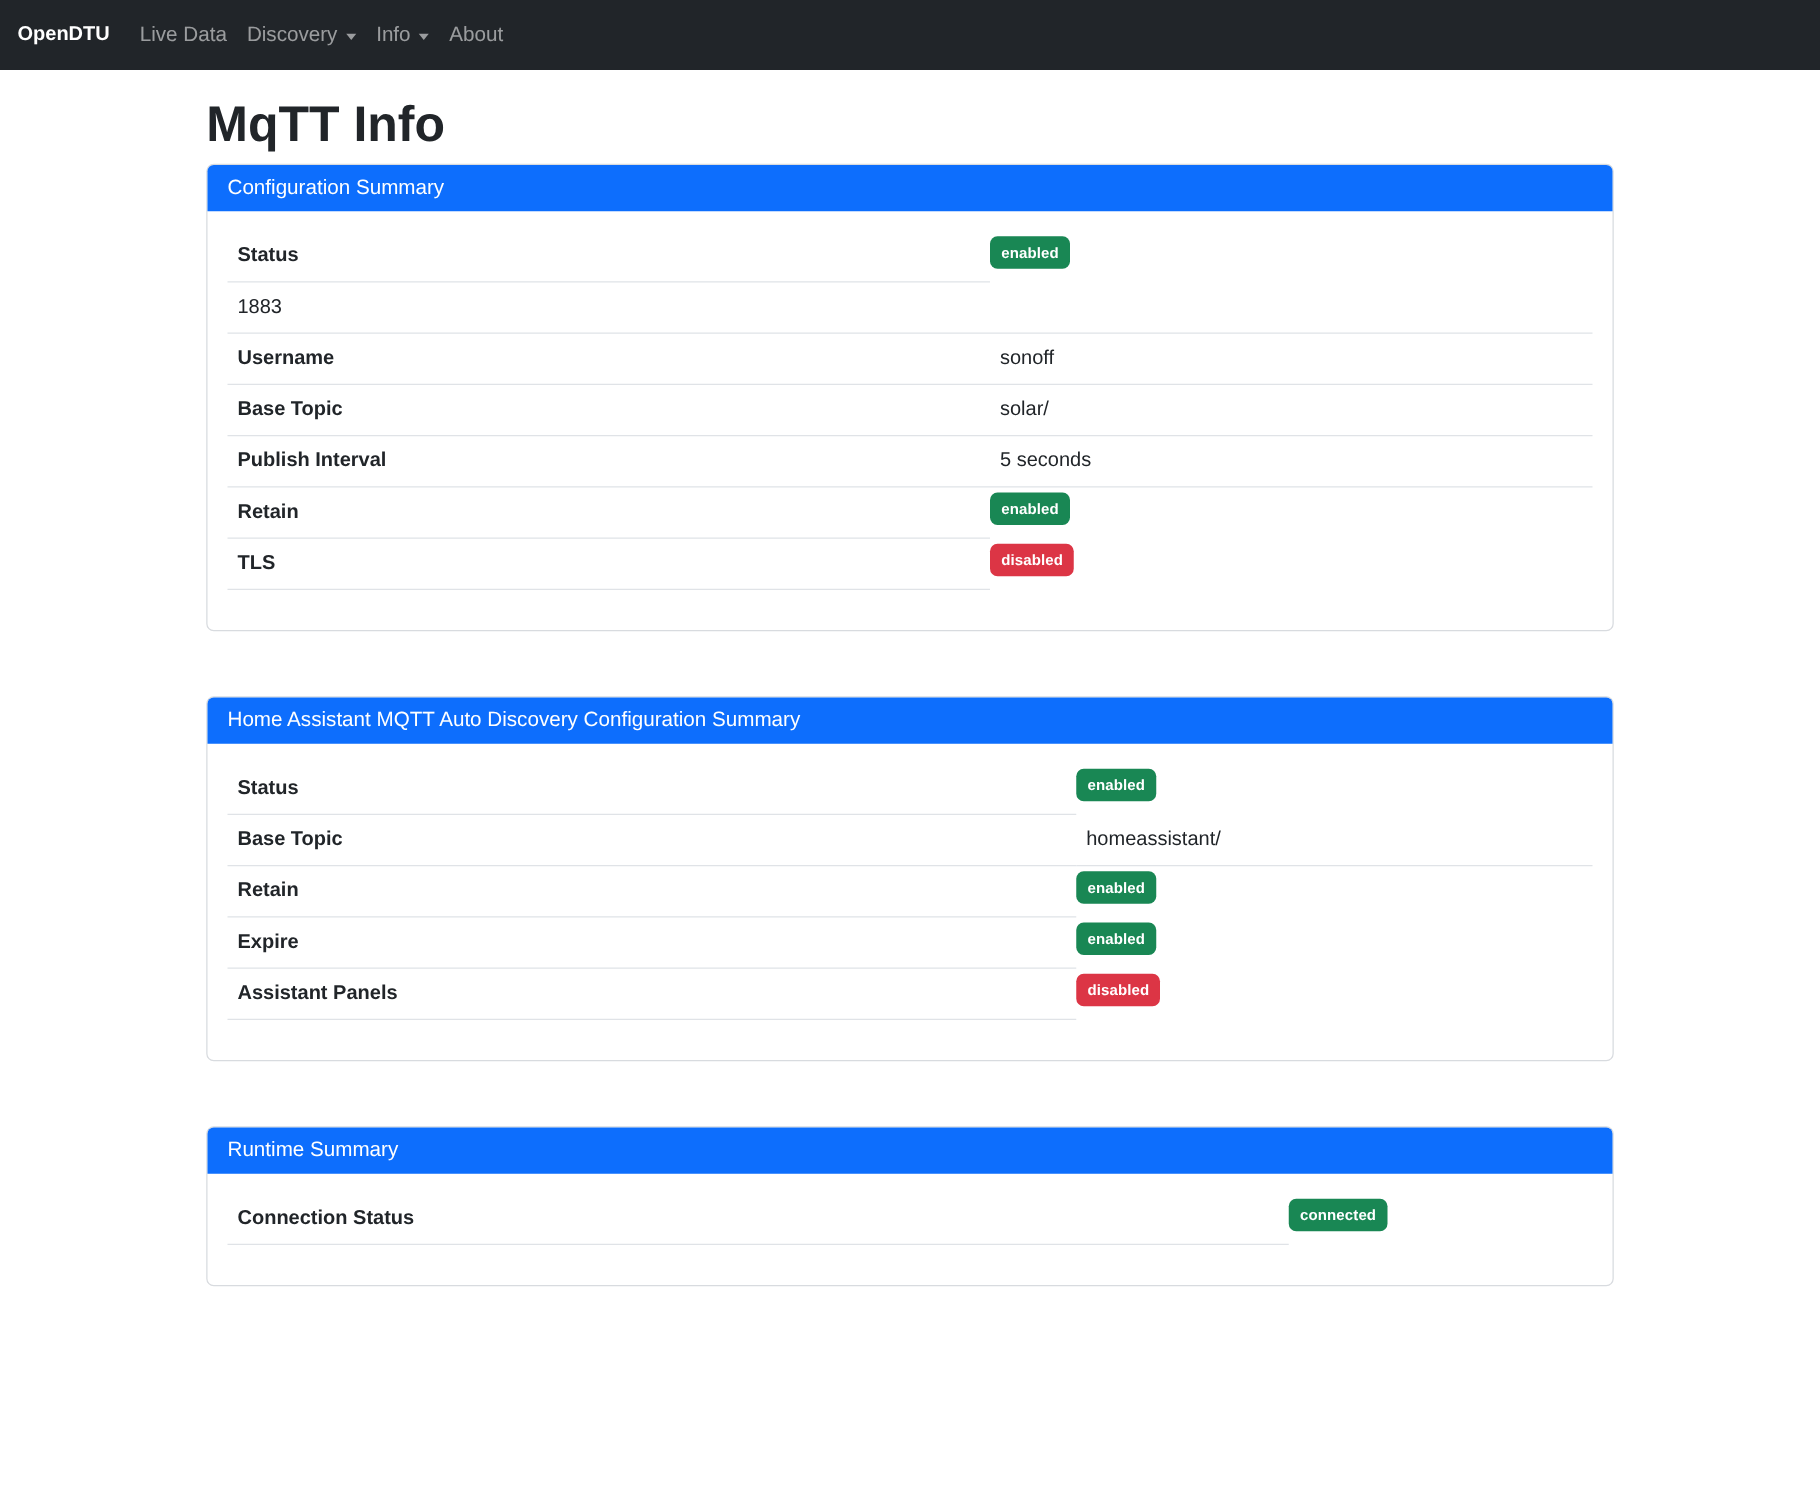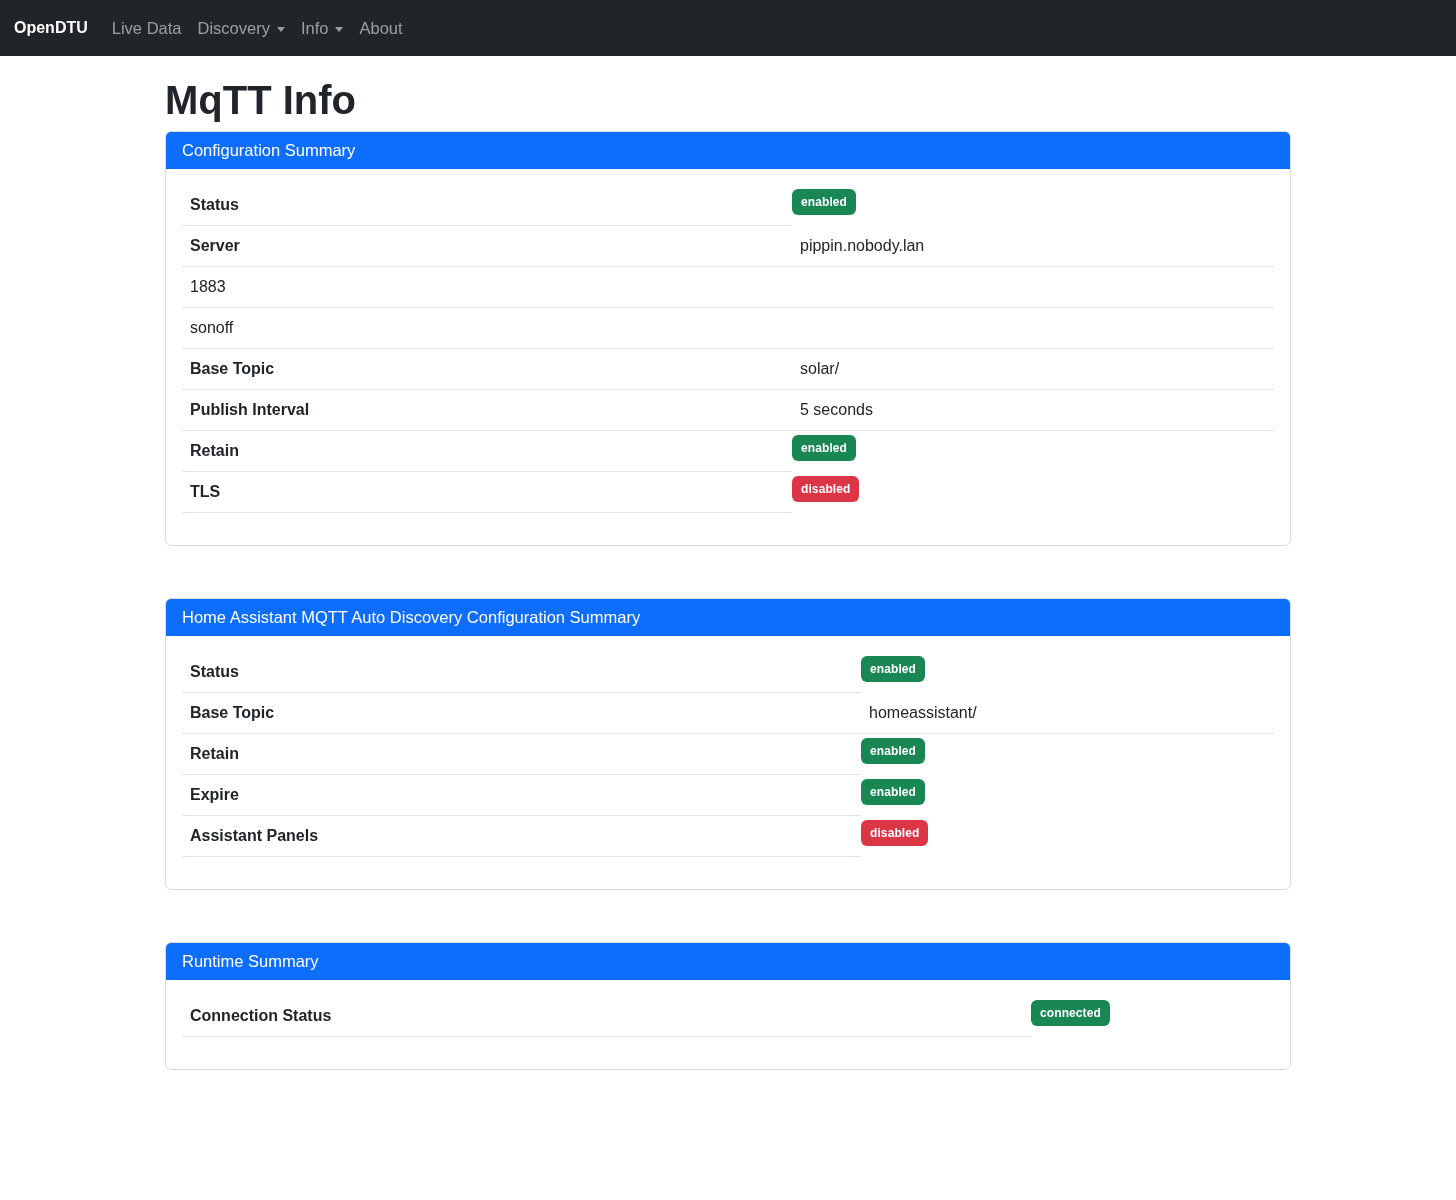"Server" div.trow { html: <div> <div>Server</div> <div>pippin.nobody.lan</div> </div> -> none }
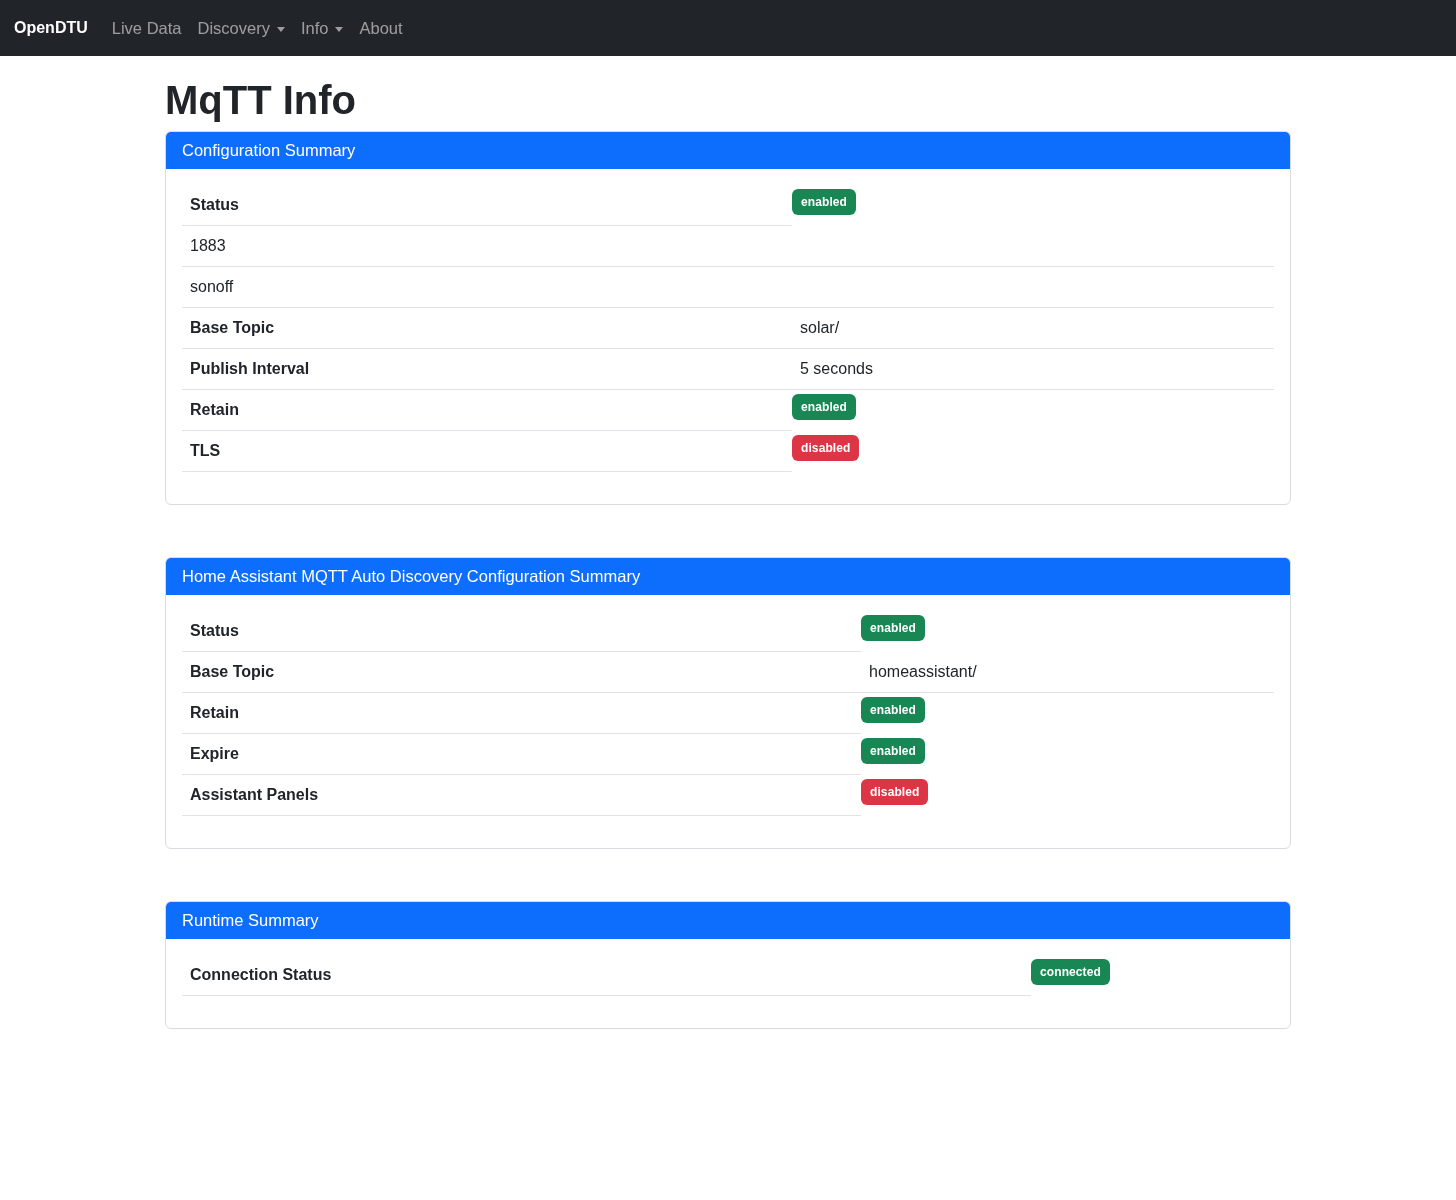"Username" div.tcell-label { html: none -> <div>Username</div> }
